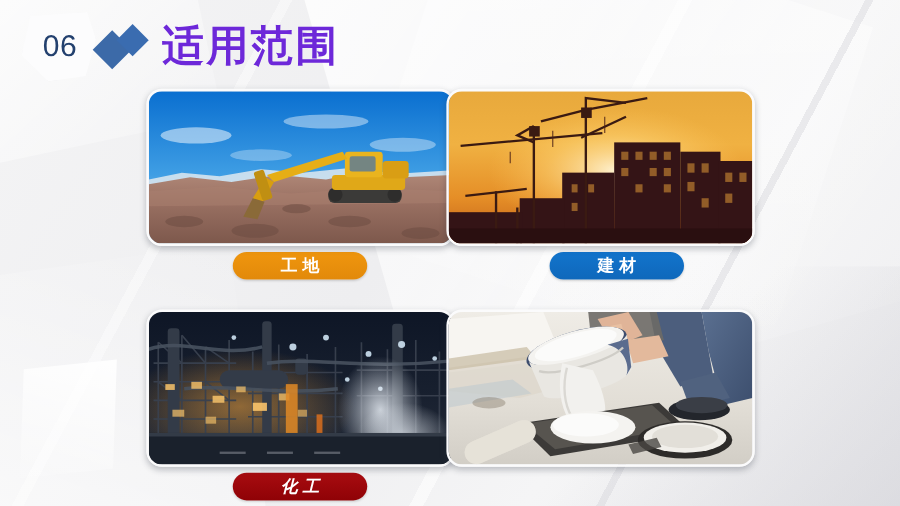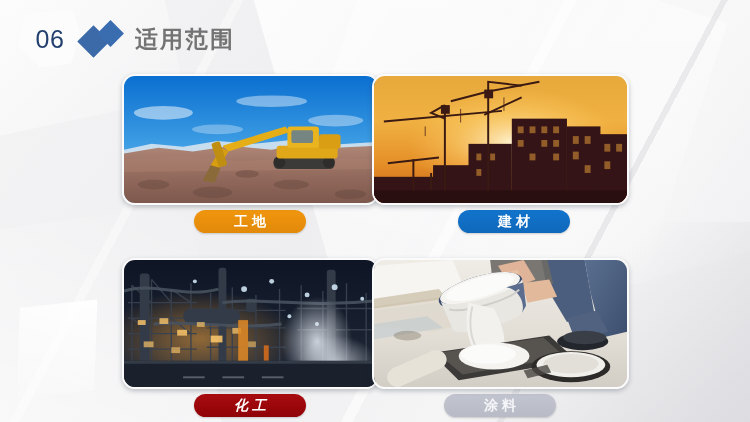"适用范围" .title { color: #737373 -> #6d28d9; font-size: 23px -> 35px }
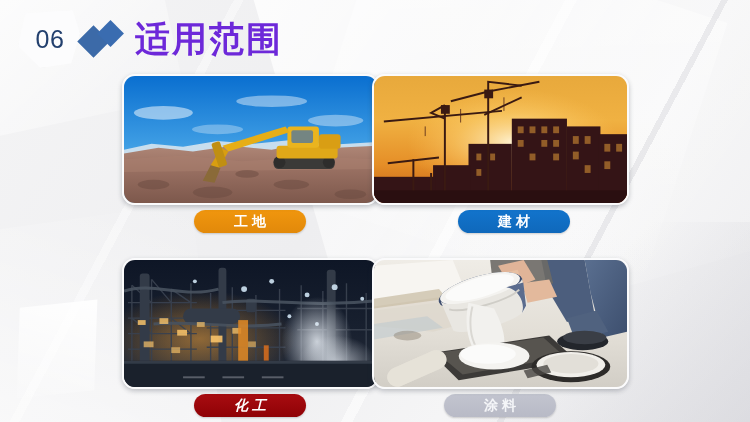"涂料" div.pill { html: <div>涂料</div> -> none }
